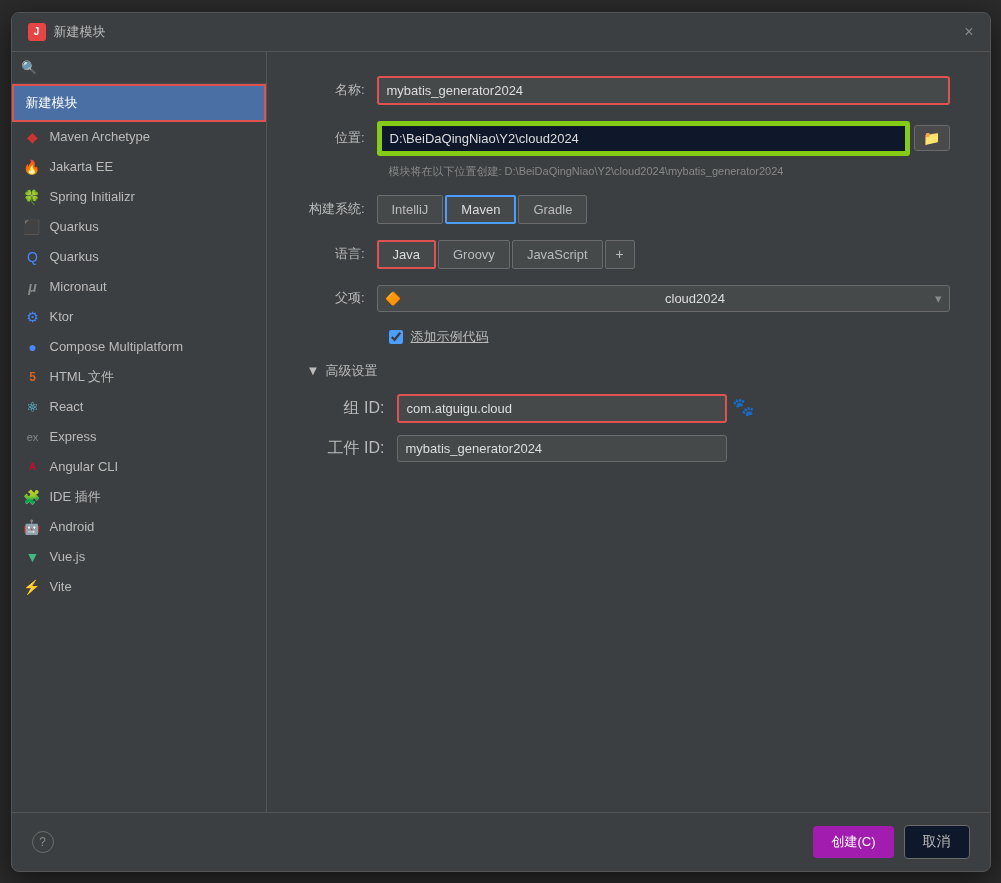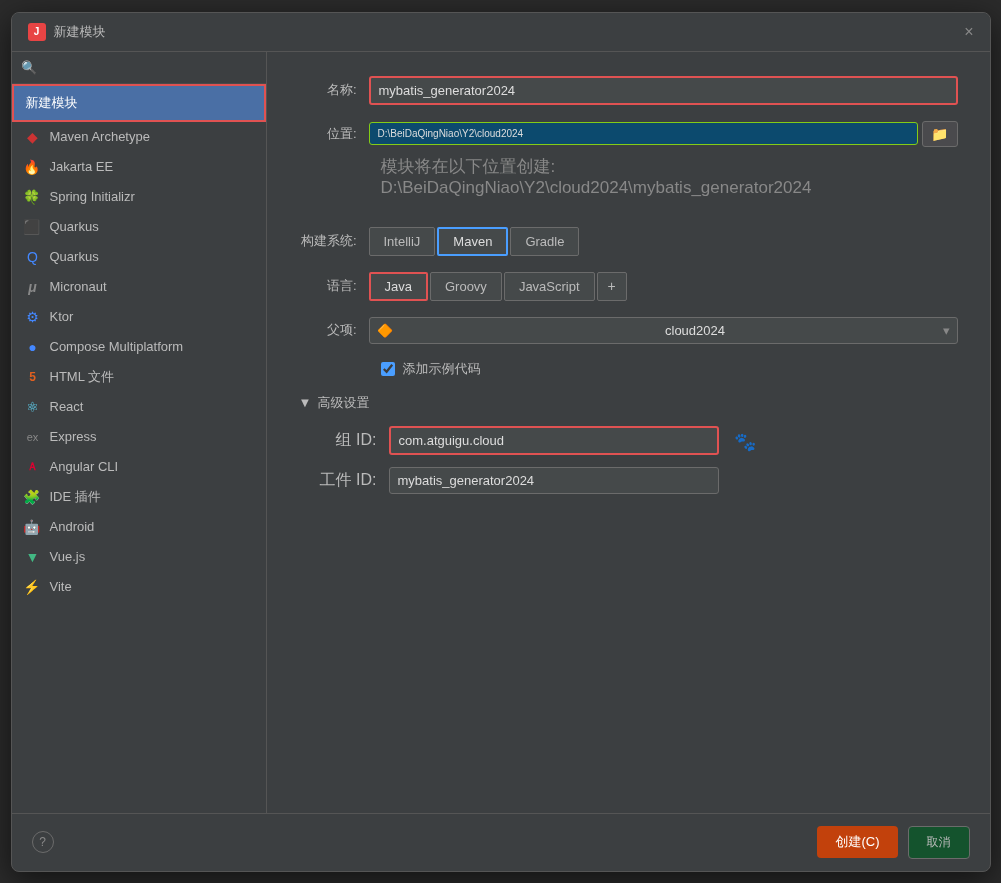"名称:" .main-panel { padding: 24px 32px -> 24px 40px }
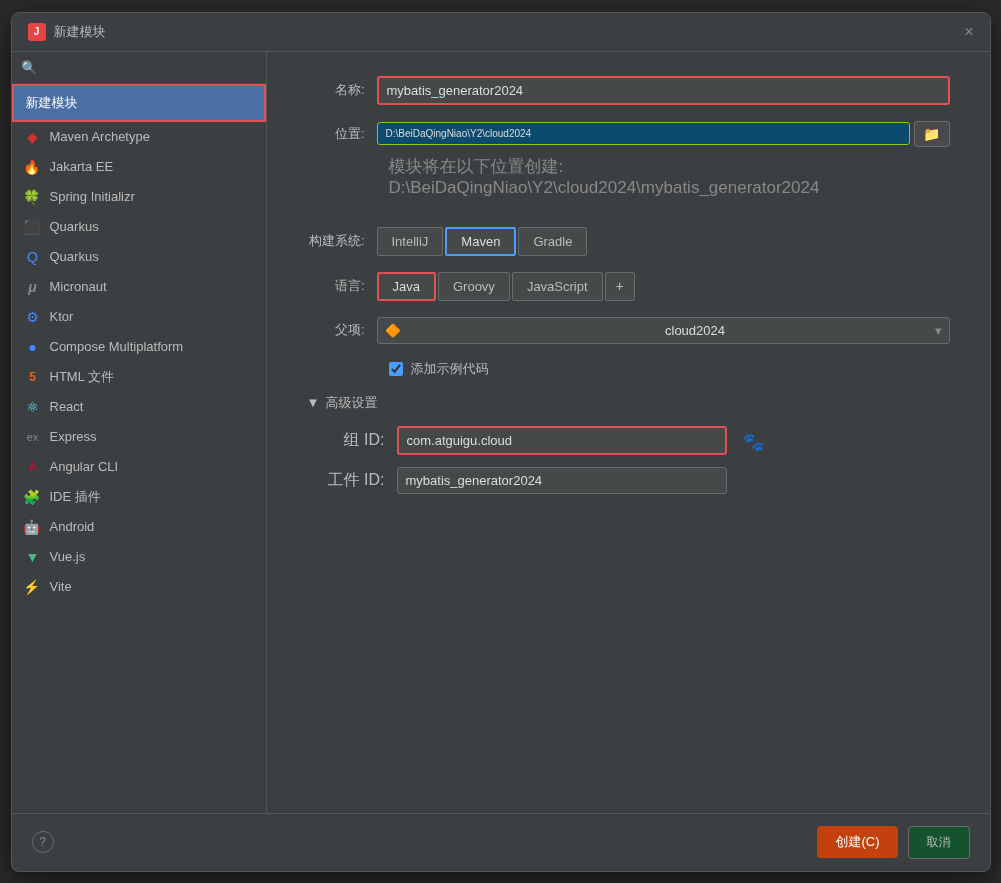"D:\BeiDaQingNiao\Y2\cloud2024" .path-input { background: #0c4a6e -> #0f172a; border: 1px solid #84cc16 -> 5px solid #84cc16; font-size: 10px -> 13px }
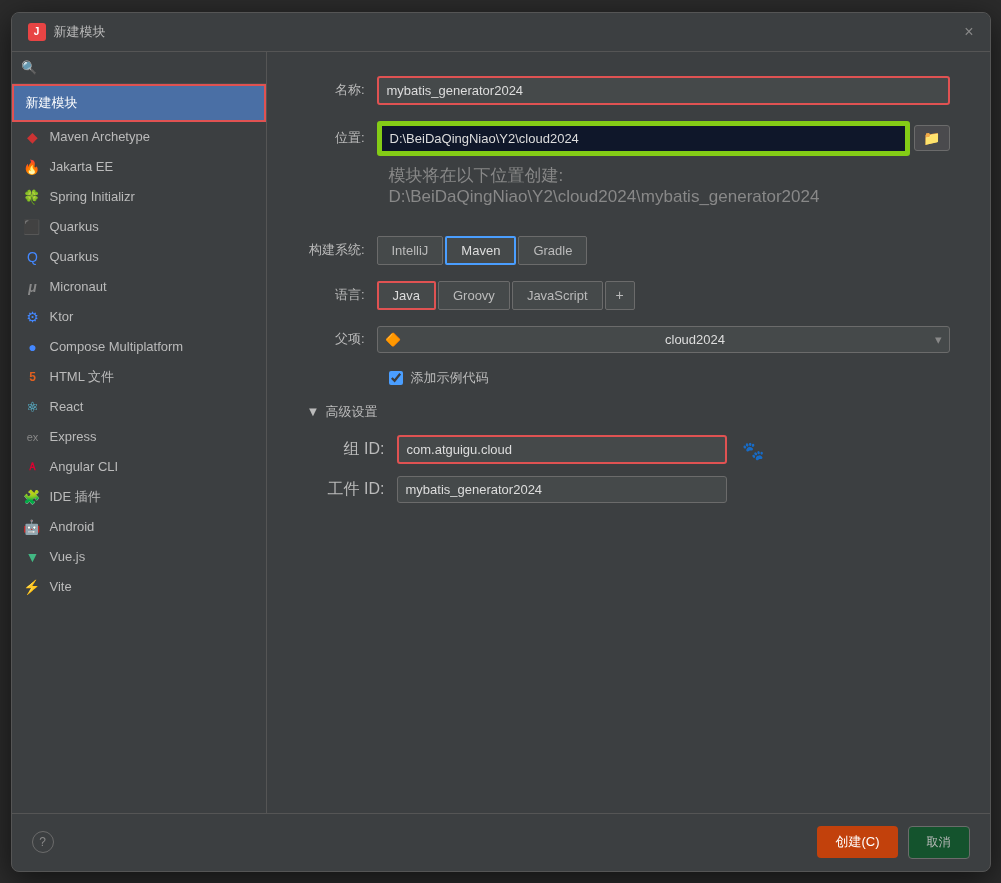"模块将在以下位置创建:" .hint-text { font-size: 17px -> 11px; margin-bottom: 29px -> 16px }
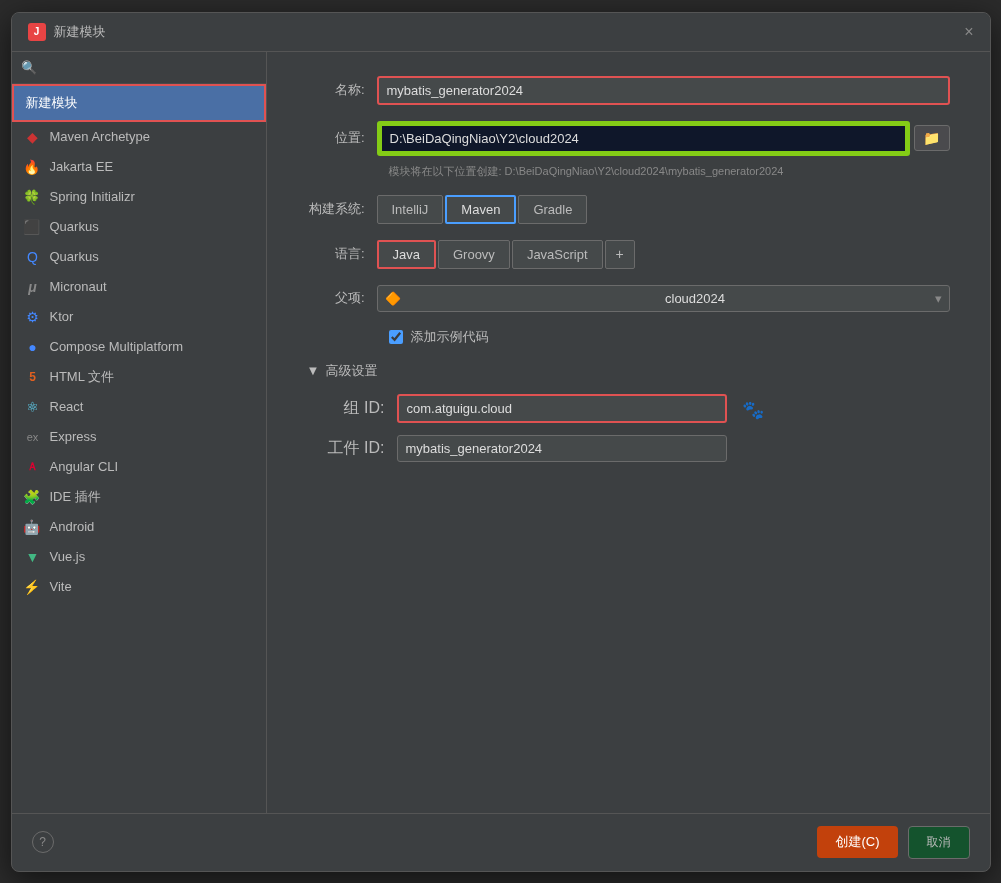"添加示例代码" .checkbox-row { text-decoration: none -> underline }
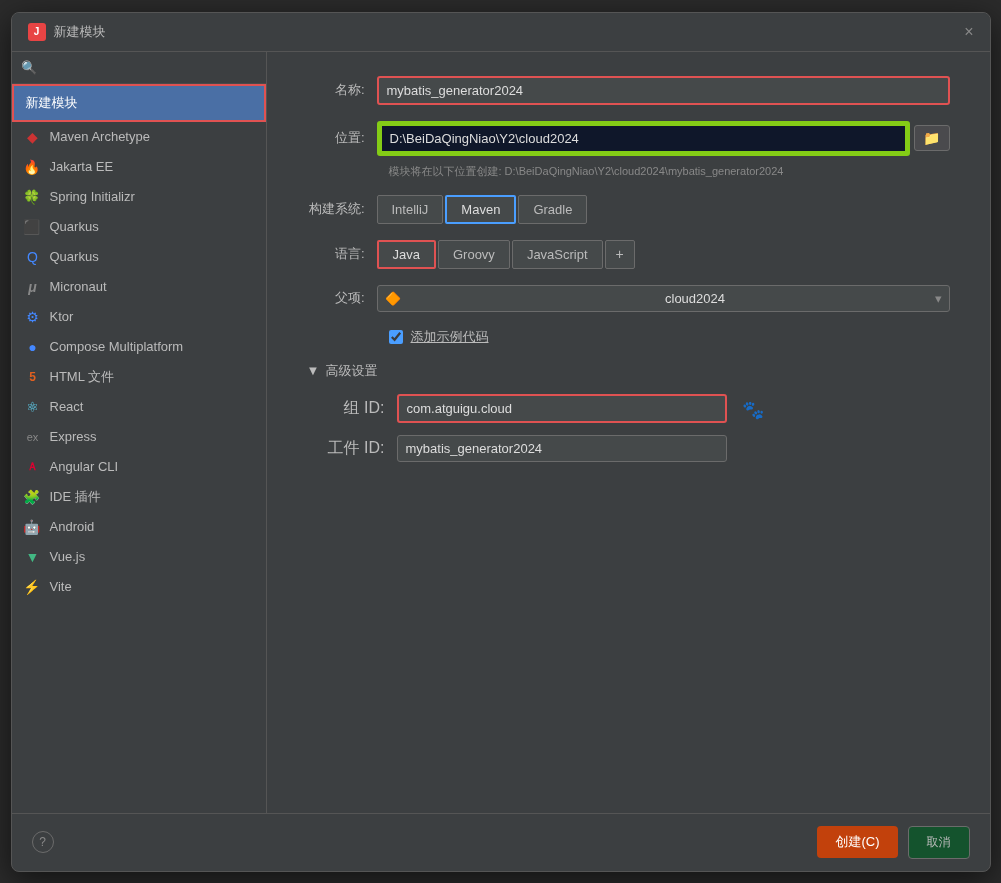"com.atguigu.cloud" div { align-items: center -> flex-start; gap: 16px -> 6px }
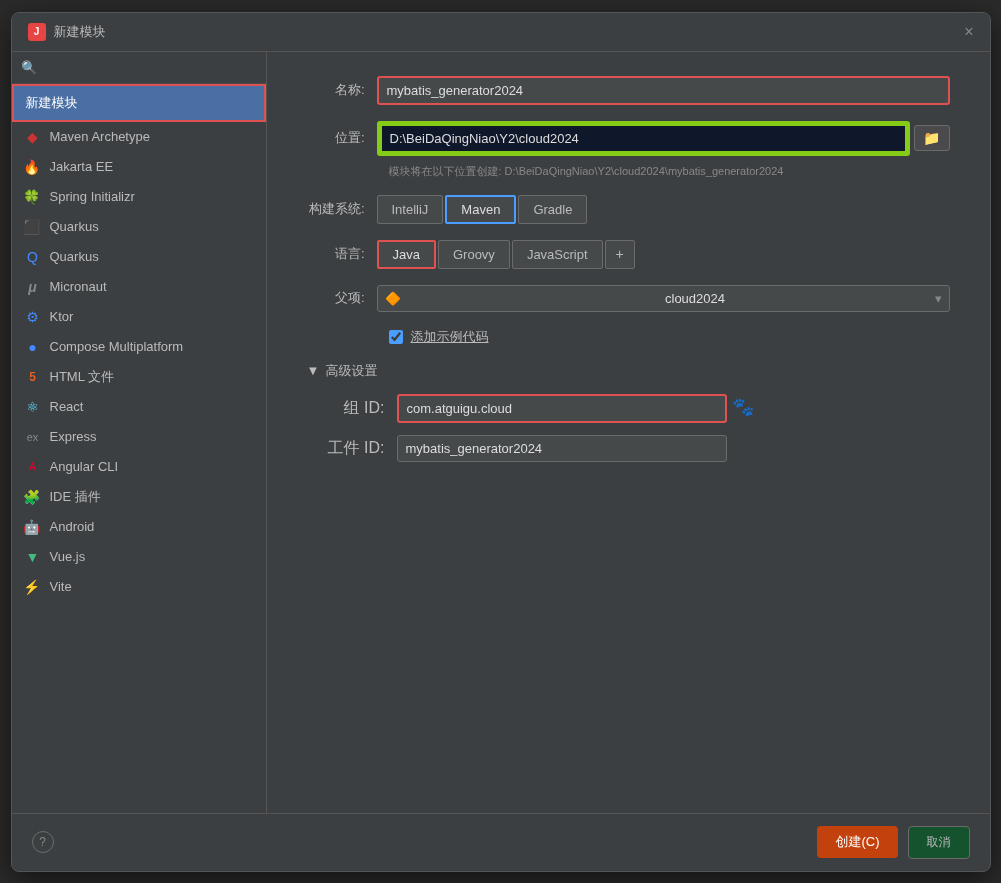"创建(C)" .btn-primary { background: #c2410c -> #a21caf }
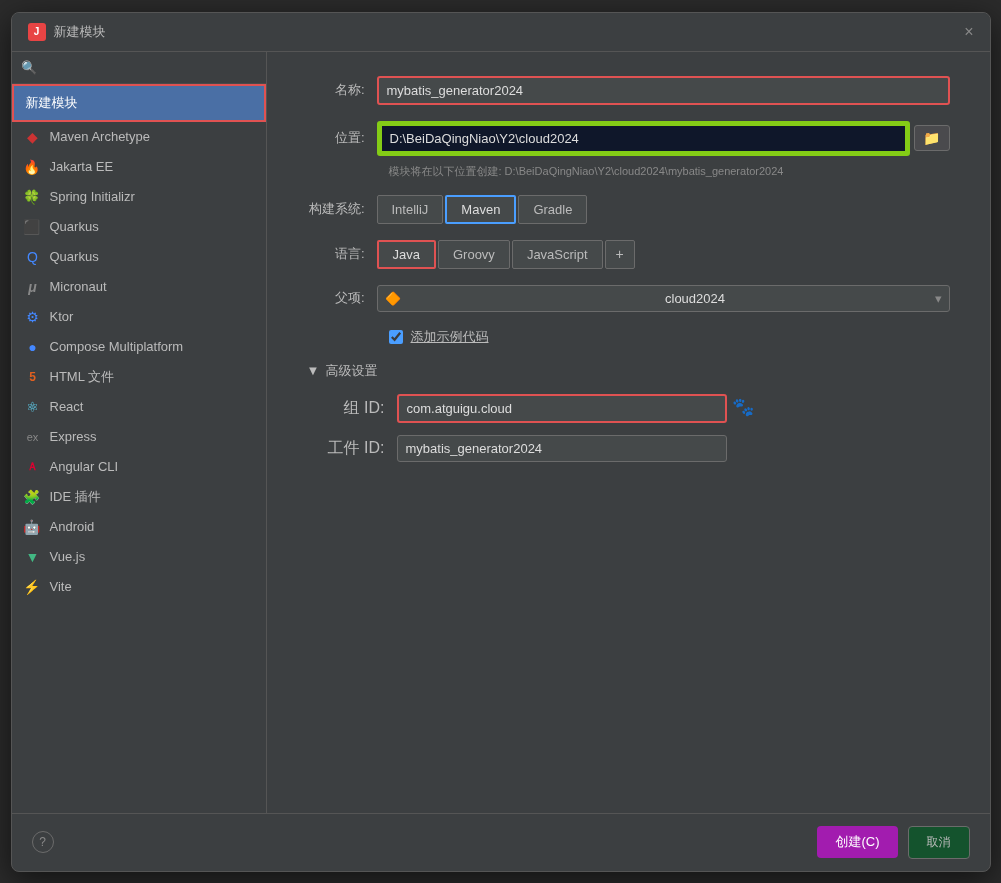"取消" .btn-secondary { background: #14532d -> #0f172a; font-size: 12px -> 14px }
